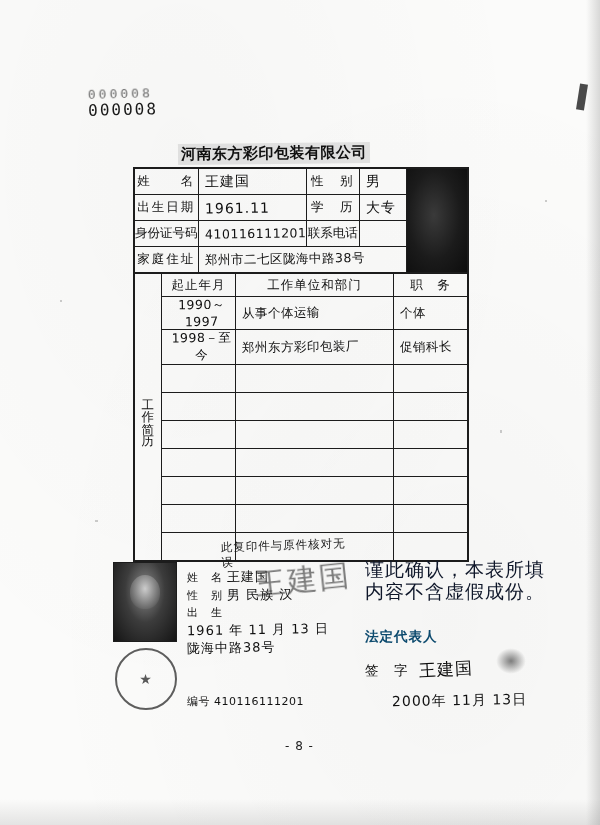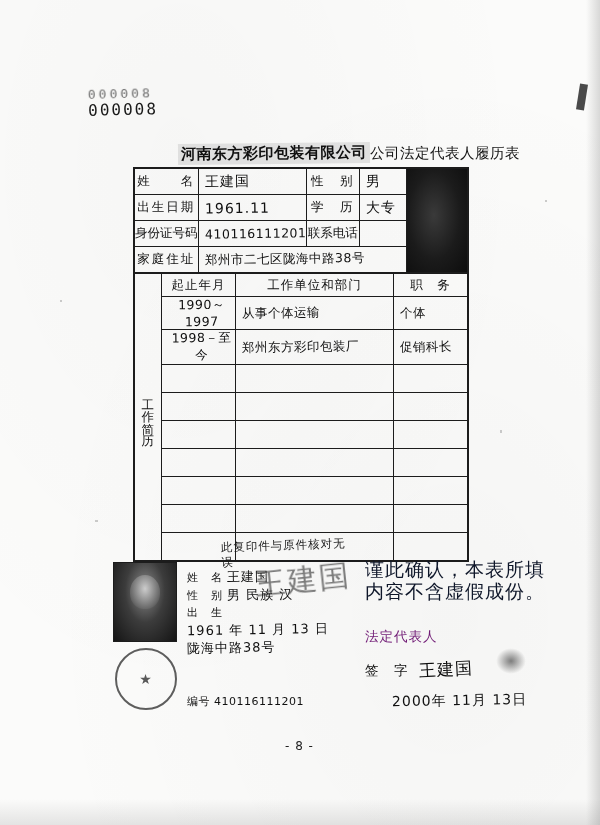"公司法定代表人履历表" span.title-print { html: <span>公司法定代表人履历表</span> -> none }
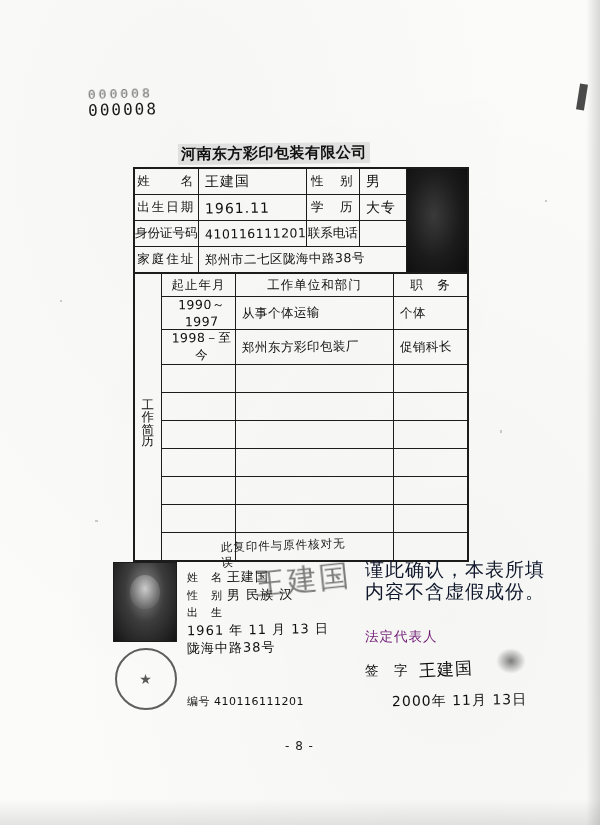"法定代表人" .rep-line { color: #701a75 -> #0c4a6e; font-weight: none -> bold }
